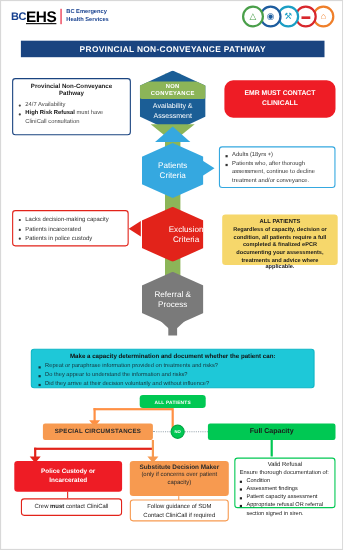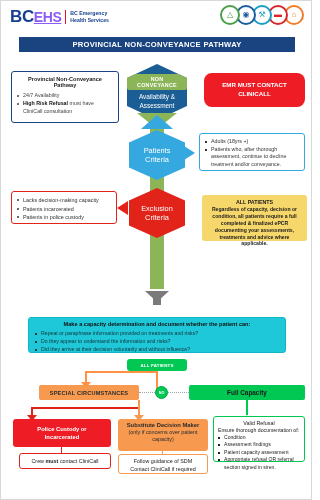"BC" .logo-bc { font-size: 17px -> 10px }
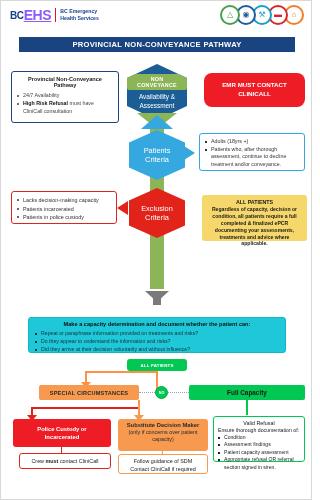"EHS" .logo-ehs { color: #8b5cf6 -> #000000 }
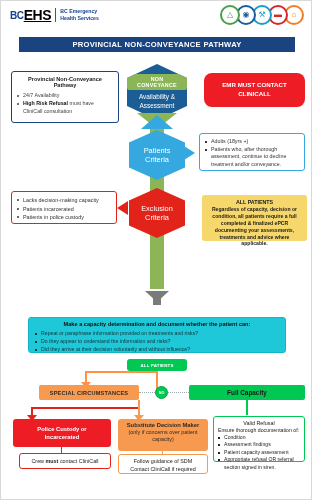"Exclusion" .hex-excl { align-items: none -> flex-end }
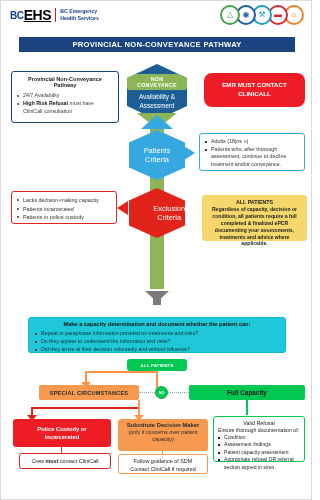"Referral &" div.hex { html: none -> <div> <div> <span>Referral &amp;</span><br> <span>Process</span> </div> </div> }
